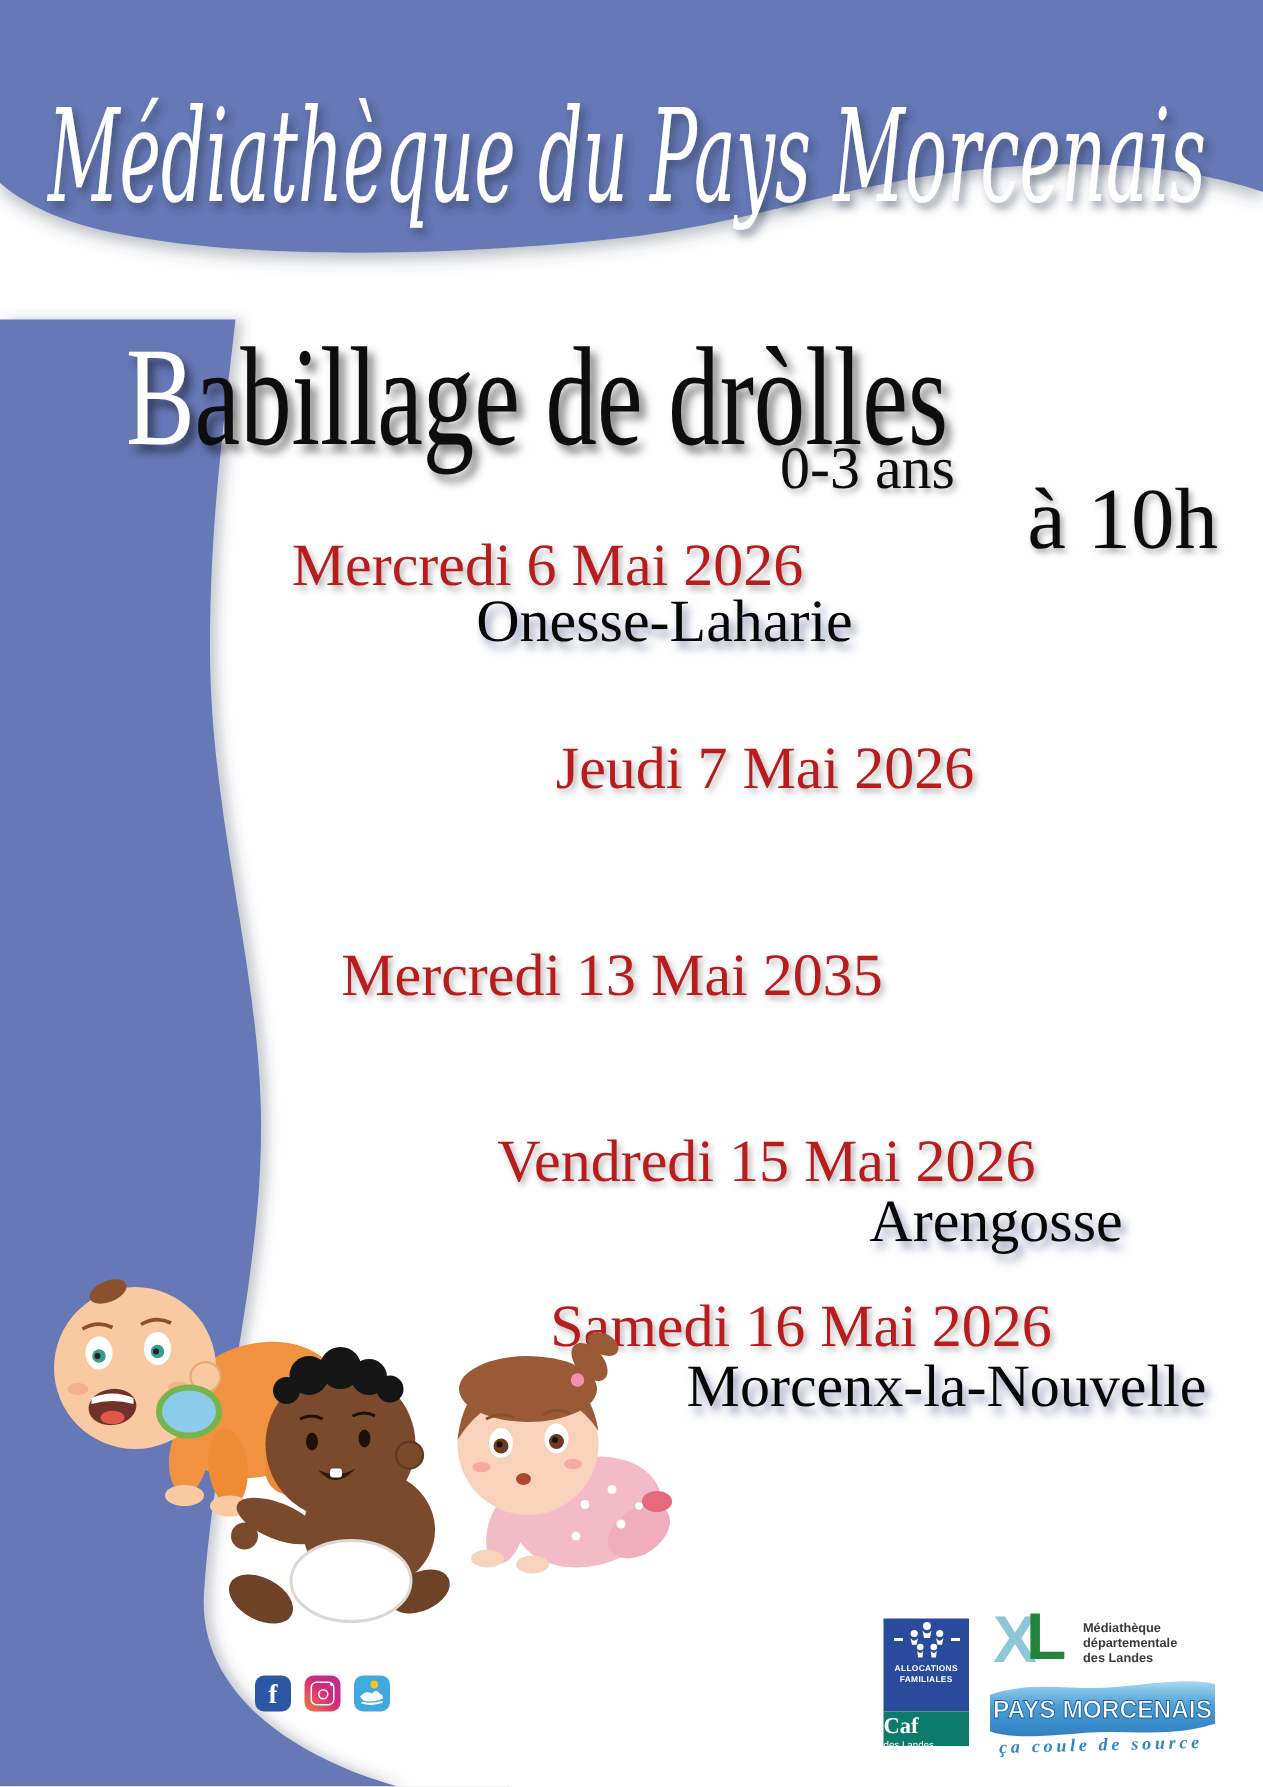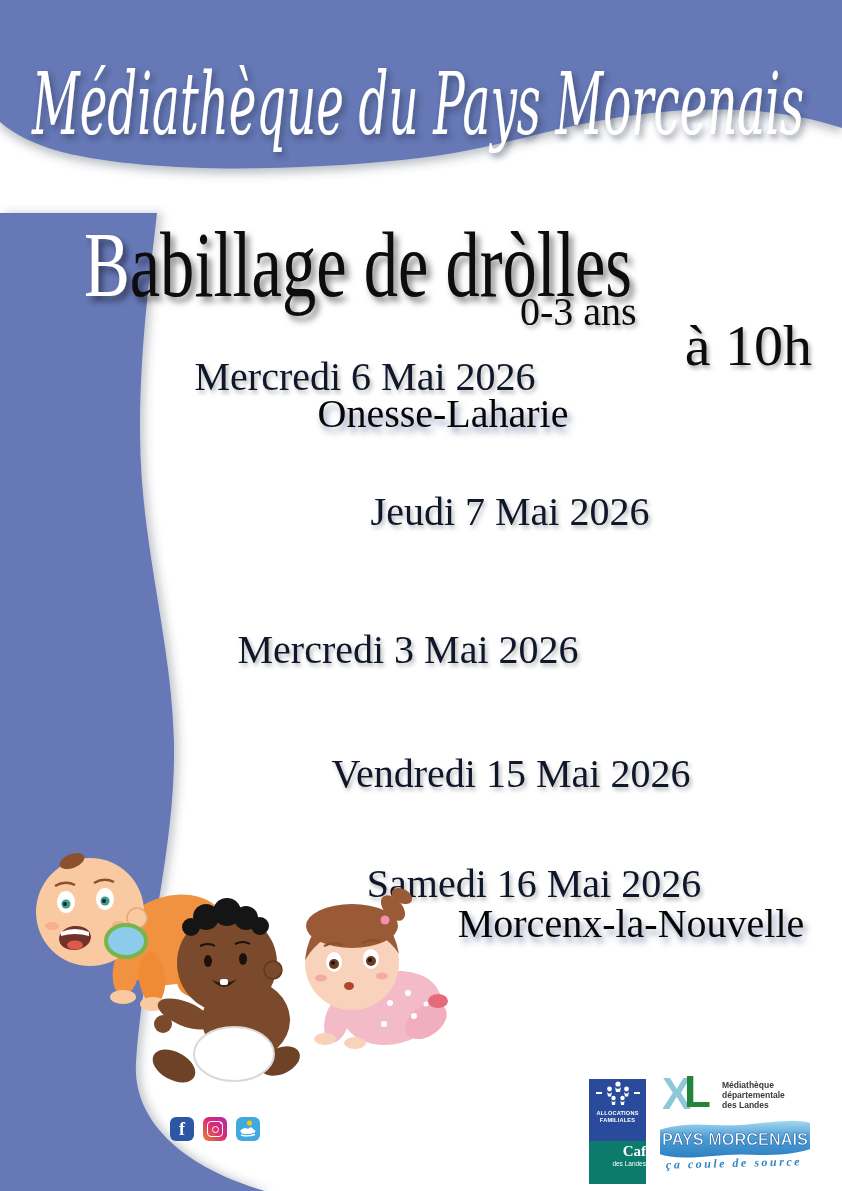"Mercredi 6 Mai 2026" .sched-date { color: #0f172a -> #b91c1c }
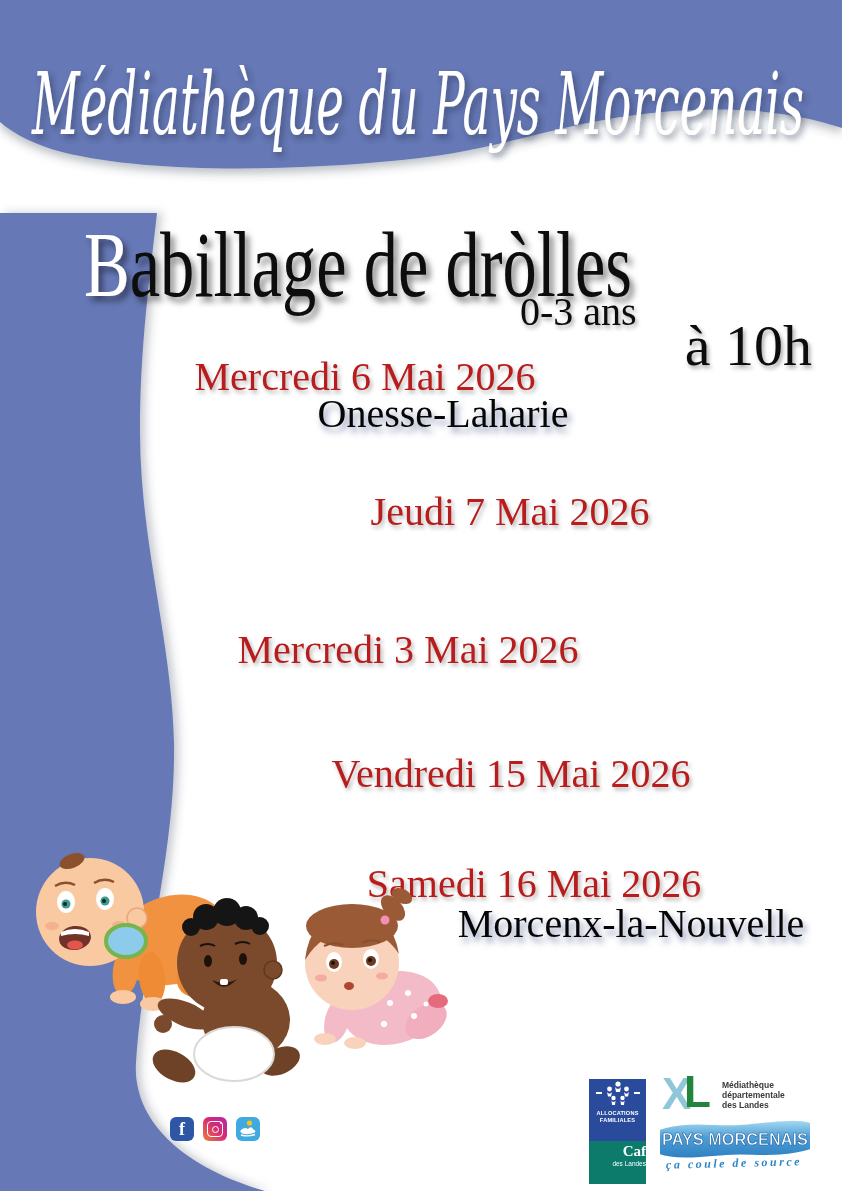"Mercredi 3 Mai 2026" div.abs { text: 3 Mai 2026 -> 13 Mai 2035 }
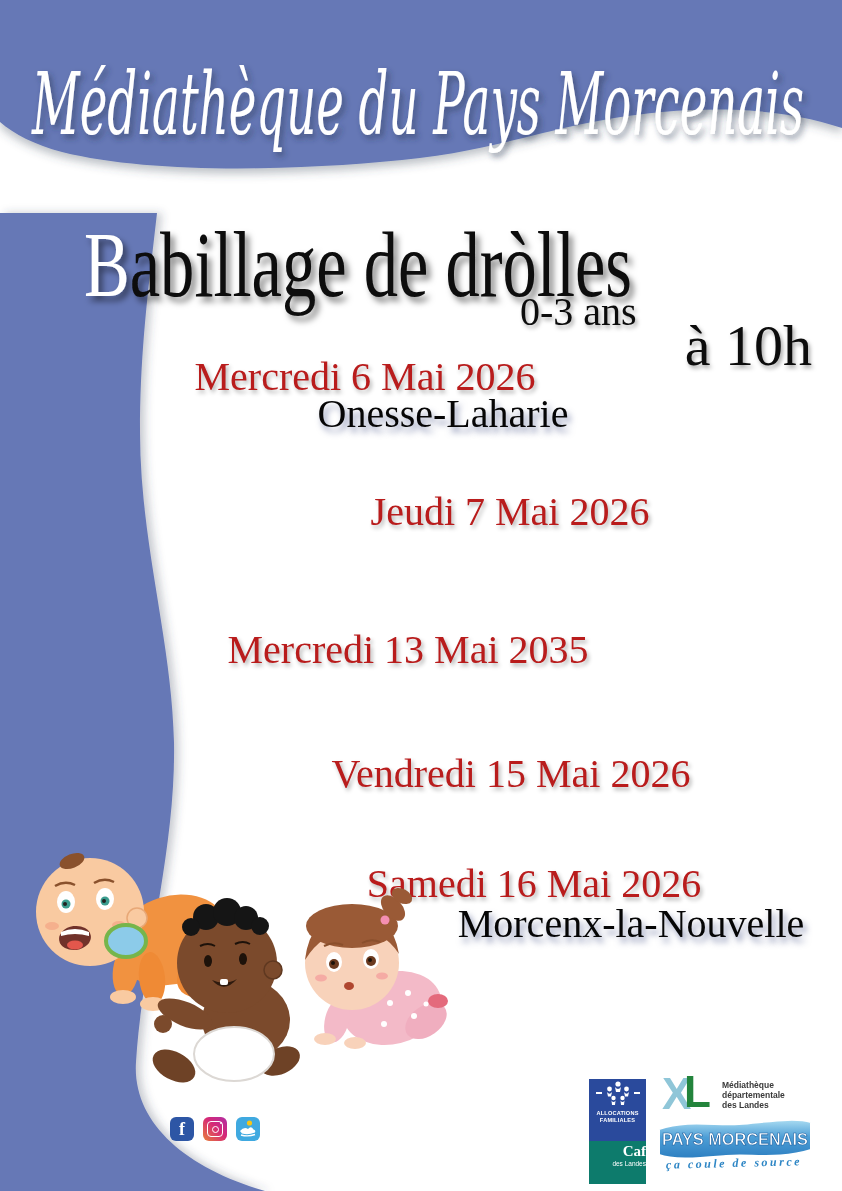"Arengosse" div.abs { html: none -> <div>Arengosse</div> }
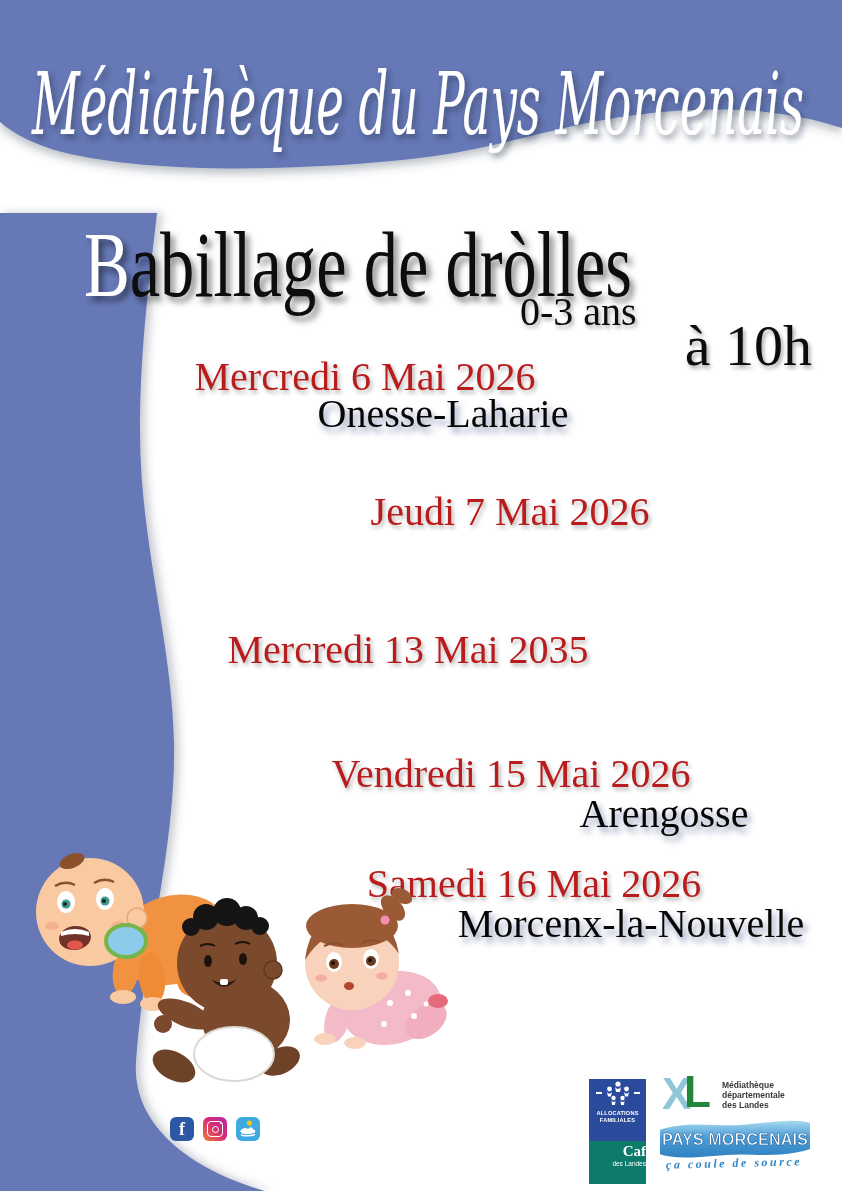"Caf" .caf-bottom { height: 43px -> 23px; text-align: right -> left }
